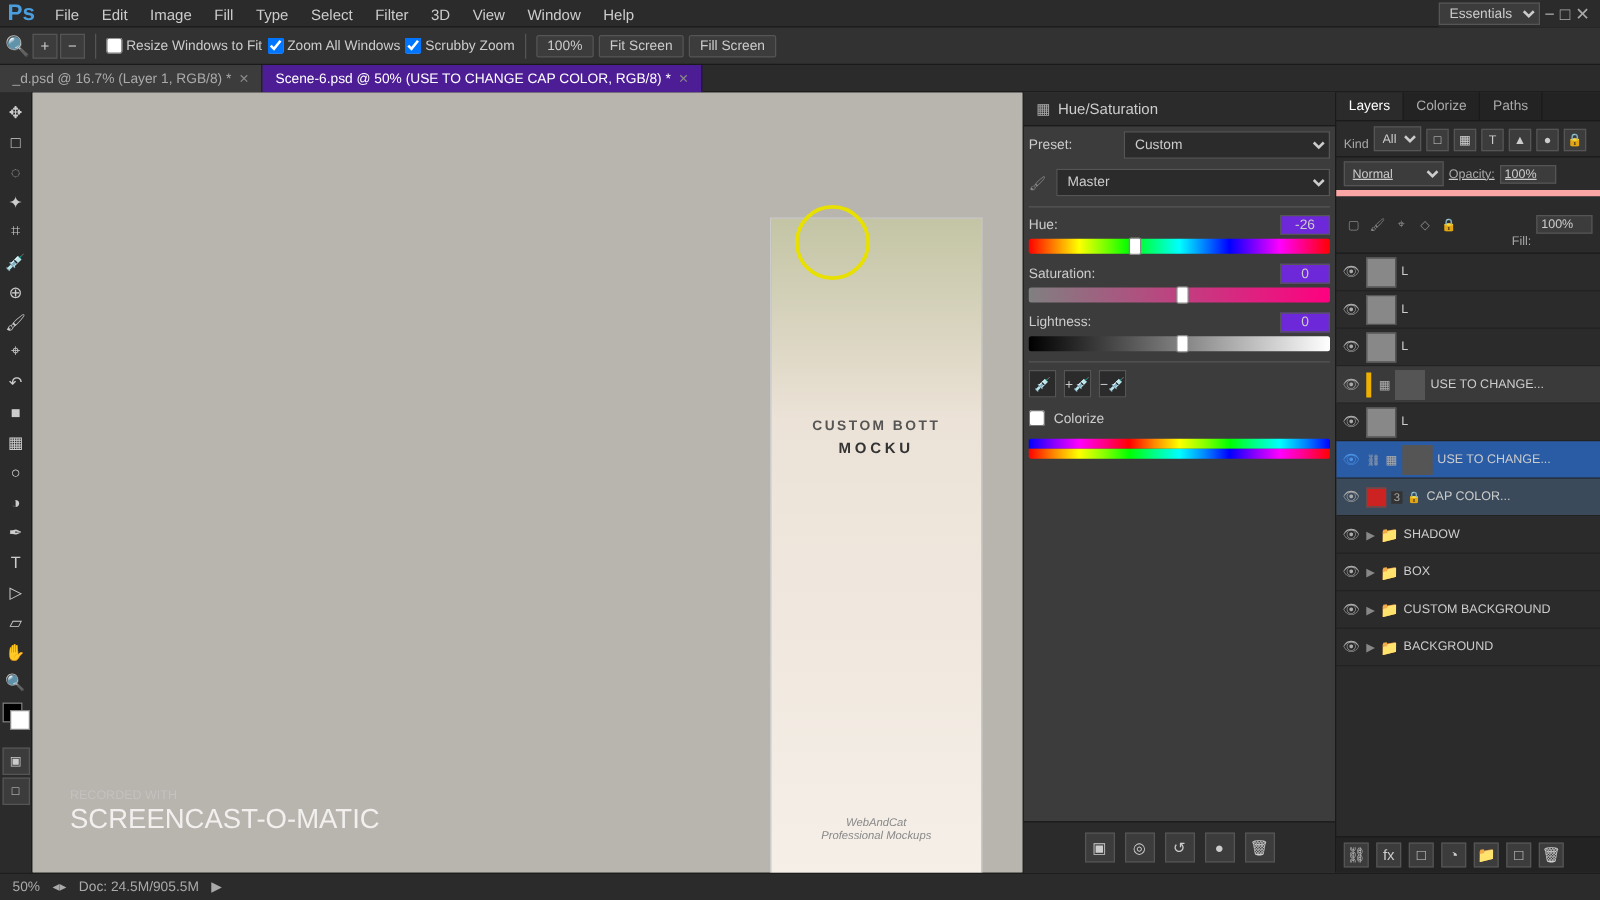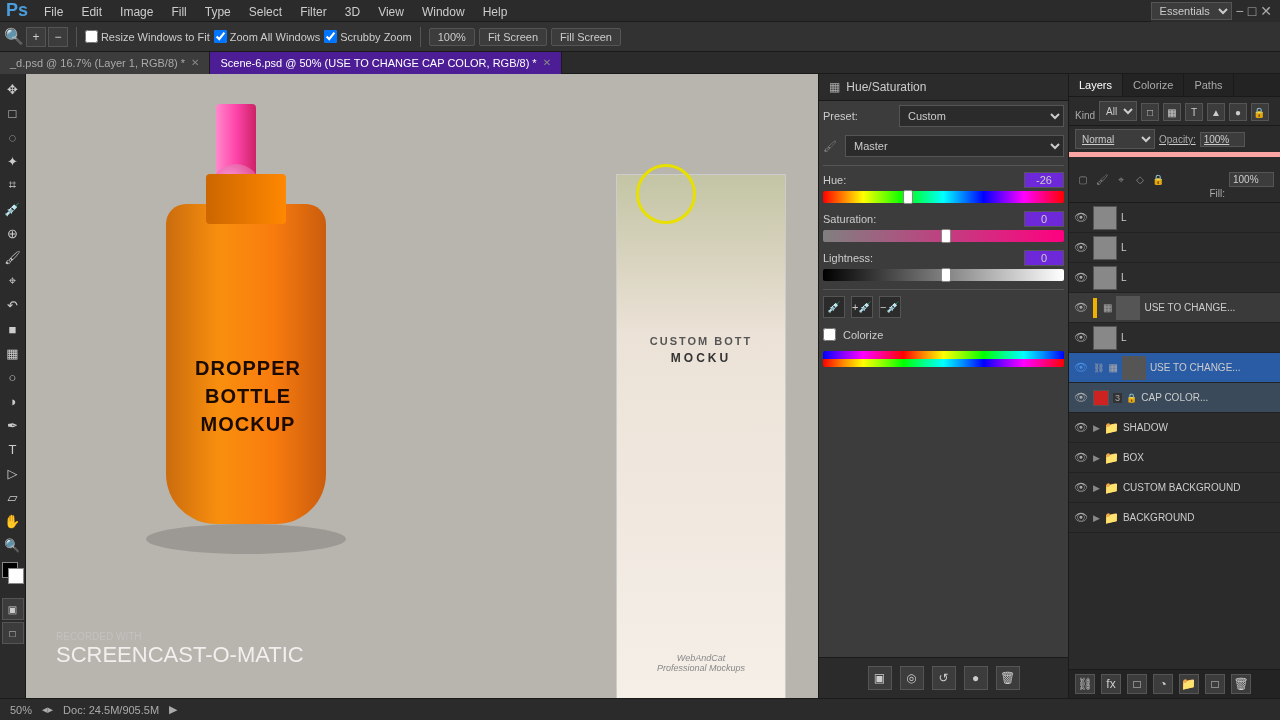"DROPPER" div { html: <div> <div></div> <div></div> <div></div> <div></div> <div></div> <div> <div>DROPPER</div> <div>BOTTLE</div> <div>MOCKUP</div> </div> </div> -> none }
